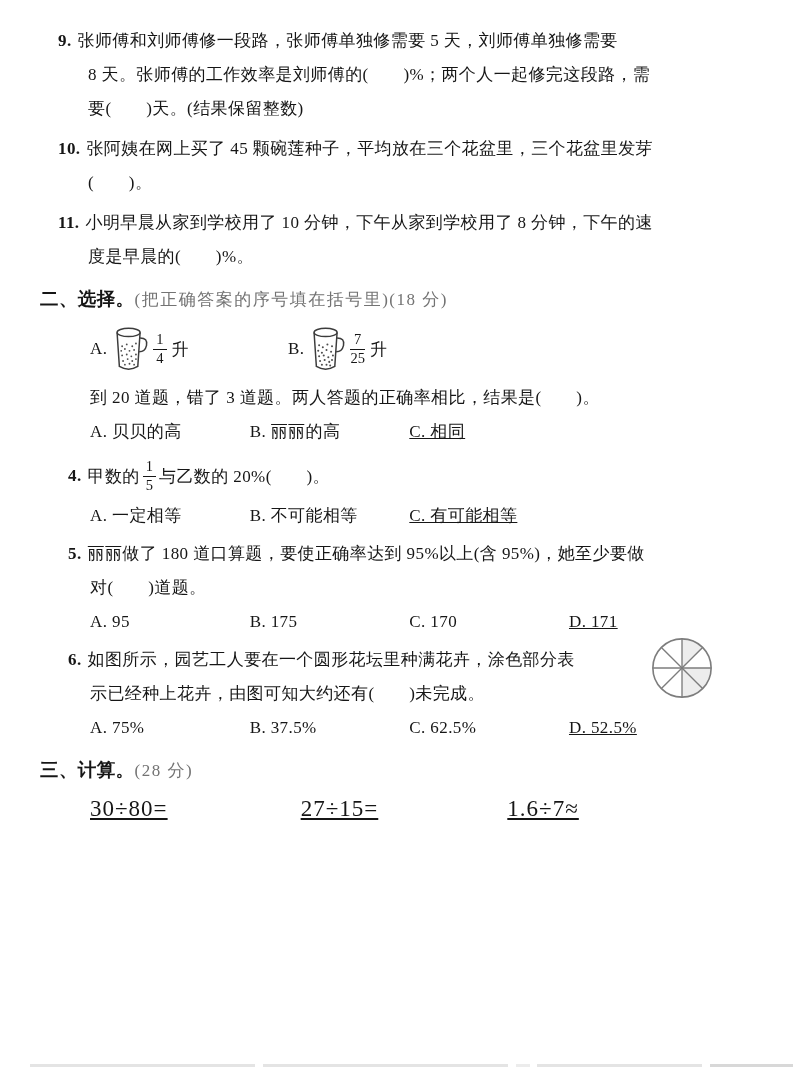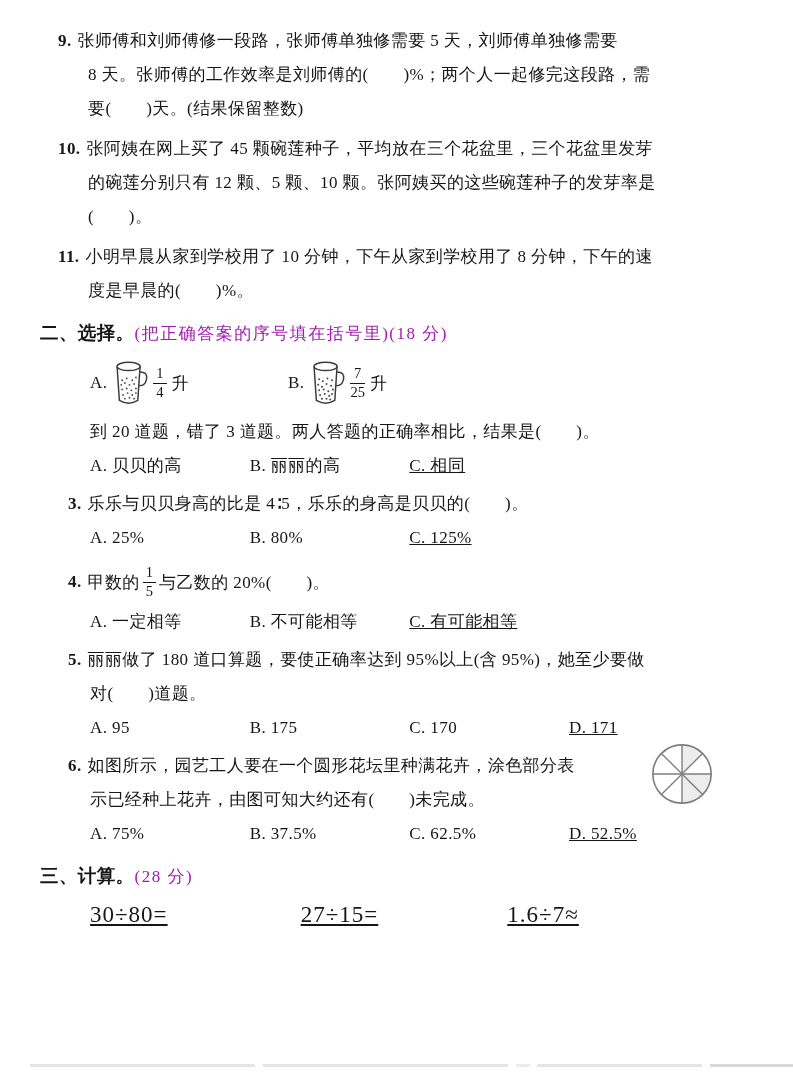"的碗莲分别只有 12 颗、5 颗、10 颗。张阿姨买的这些碗莲种子的发芽率是" div.line { html: <div>的碗莲分别只有 12 颗、5 颗、10 颗。张阿姨买的这些碗莲种子的发芽率是</div> -> none }
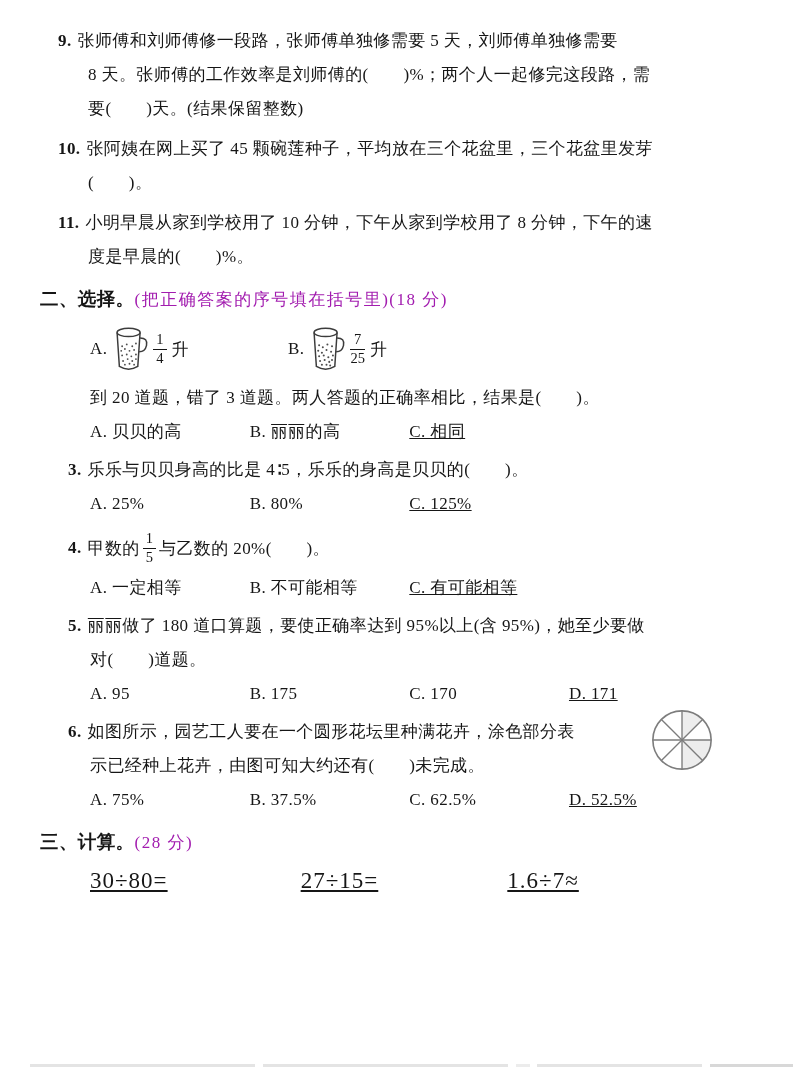"(把正确答案的序号填在括号里)(18 分)" .sec-title .kai { color: #a21caf -> #737373 }
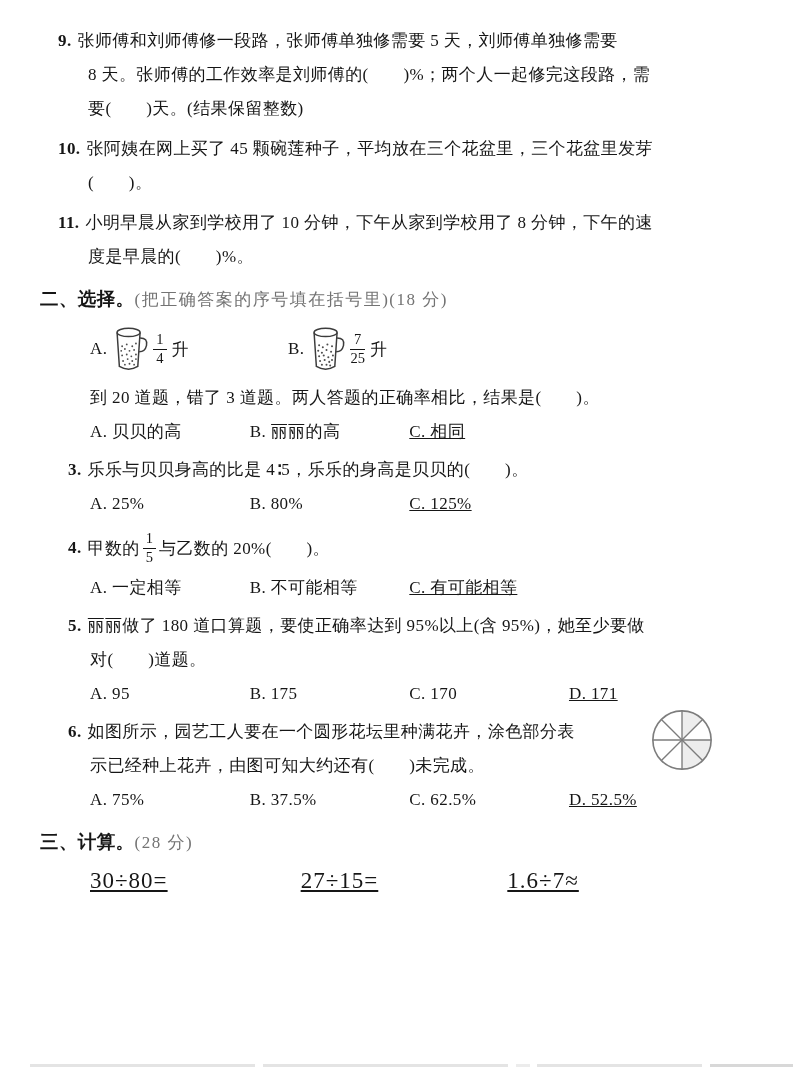"3. 乐乐与贝贝身高的比是 4∶5，乐乐的身高是贝贝的( )。" div.cq { html: <div> <div><span>3.</span><span>乐乐与贝贝身高的比是 4∶5，乐乐的身高是贝贝的( )。</span></div> <div> <span>A. 25%</span> <span>B. 80%</span> <span>C. 125%</span> </div> </div> -> none }
